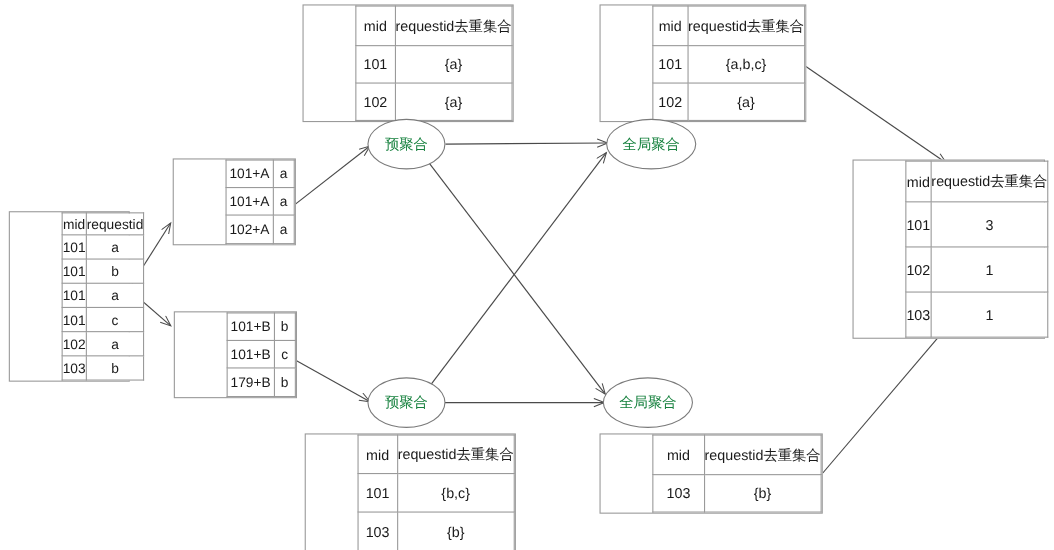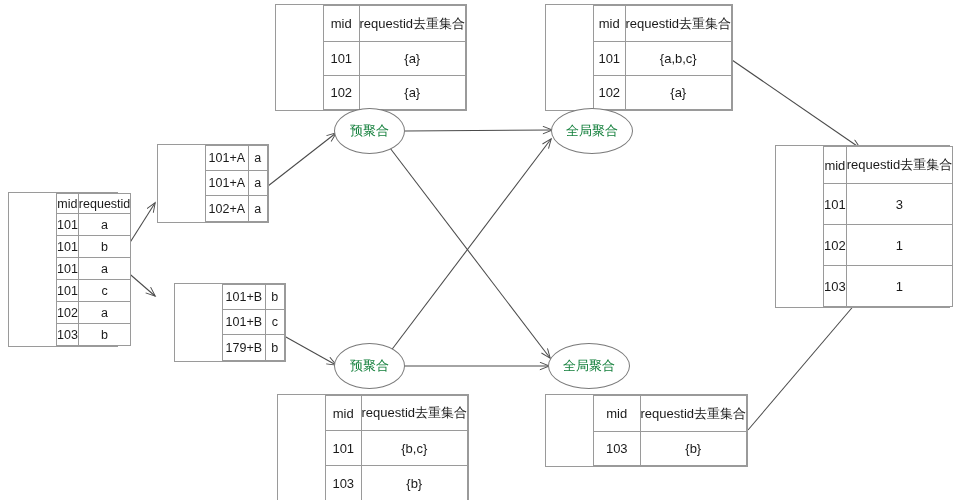"101+B" div.tbl { left: 174px -> 158px }
